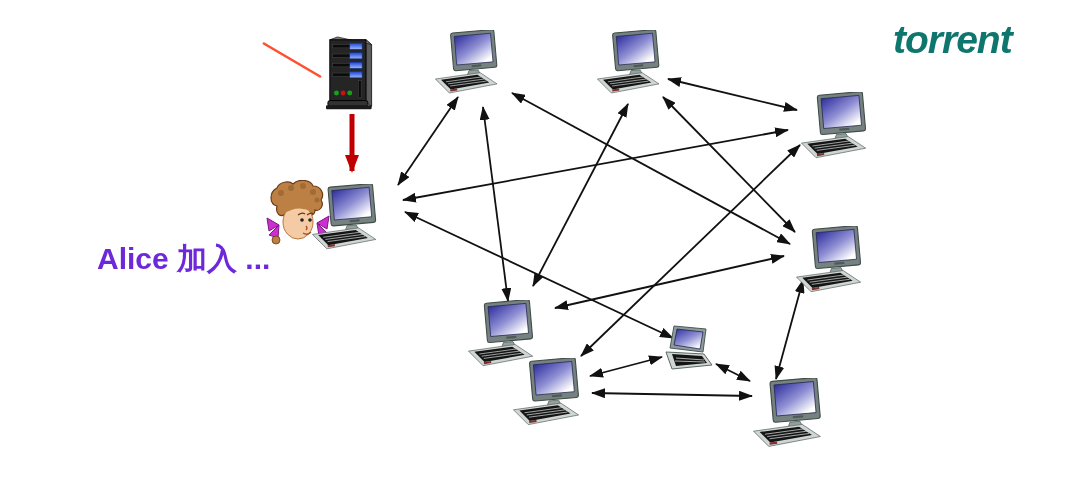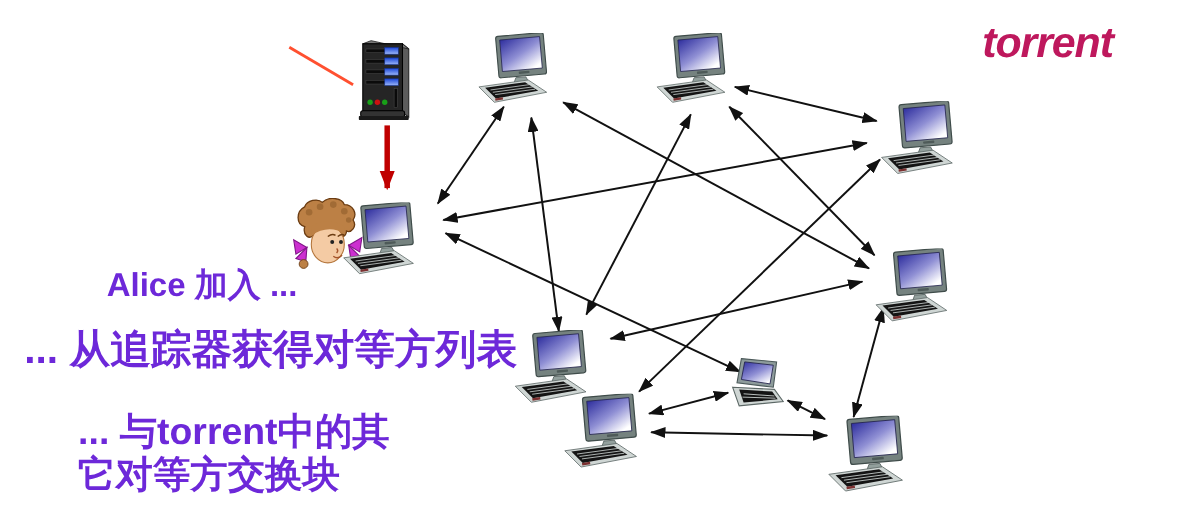"torrent" div.torrent { color: #be185d -> #0f766e }
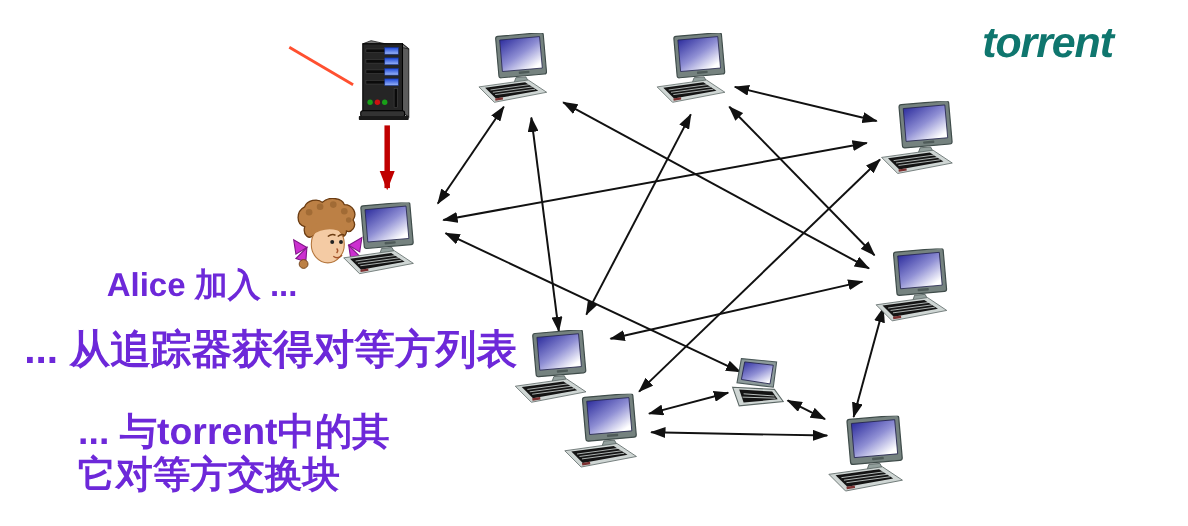"... 从追踪器获得对等方列表" div.cap { html: <div>... 从追踪器获得对等方列表</div> -> none }
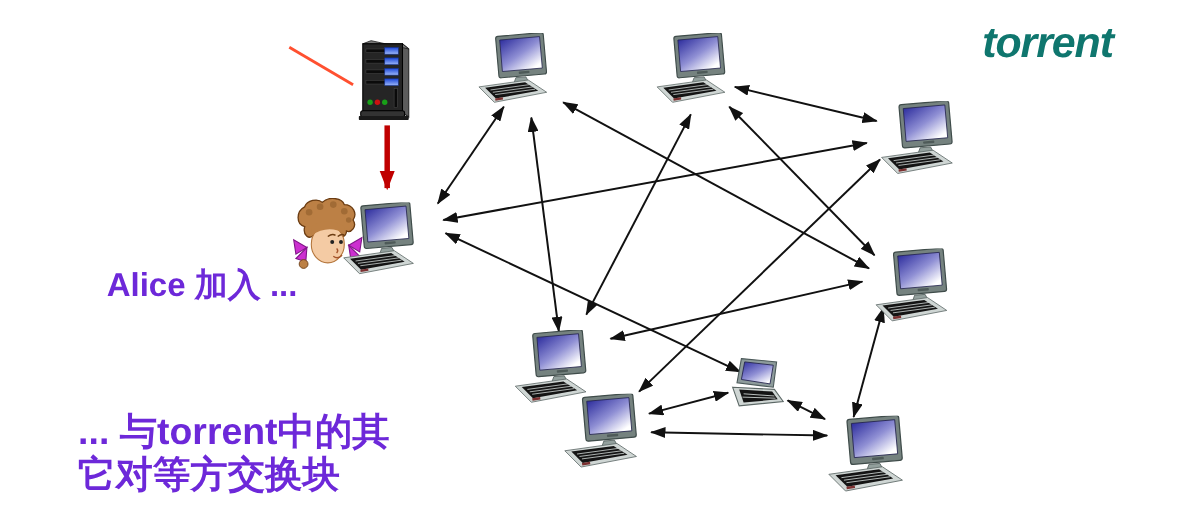"... 与torrent中的其" div.cap { html: <div> <span>... 与torrent中的其</span><br> <span>它对等方交换块</span> </div> -> none }
